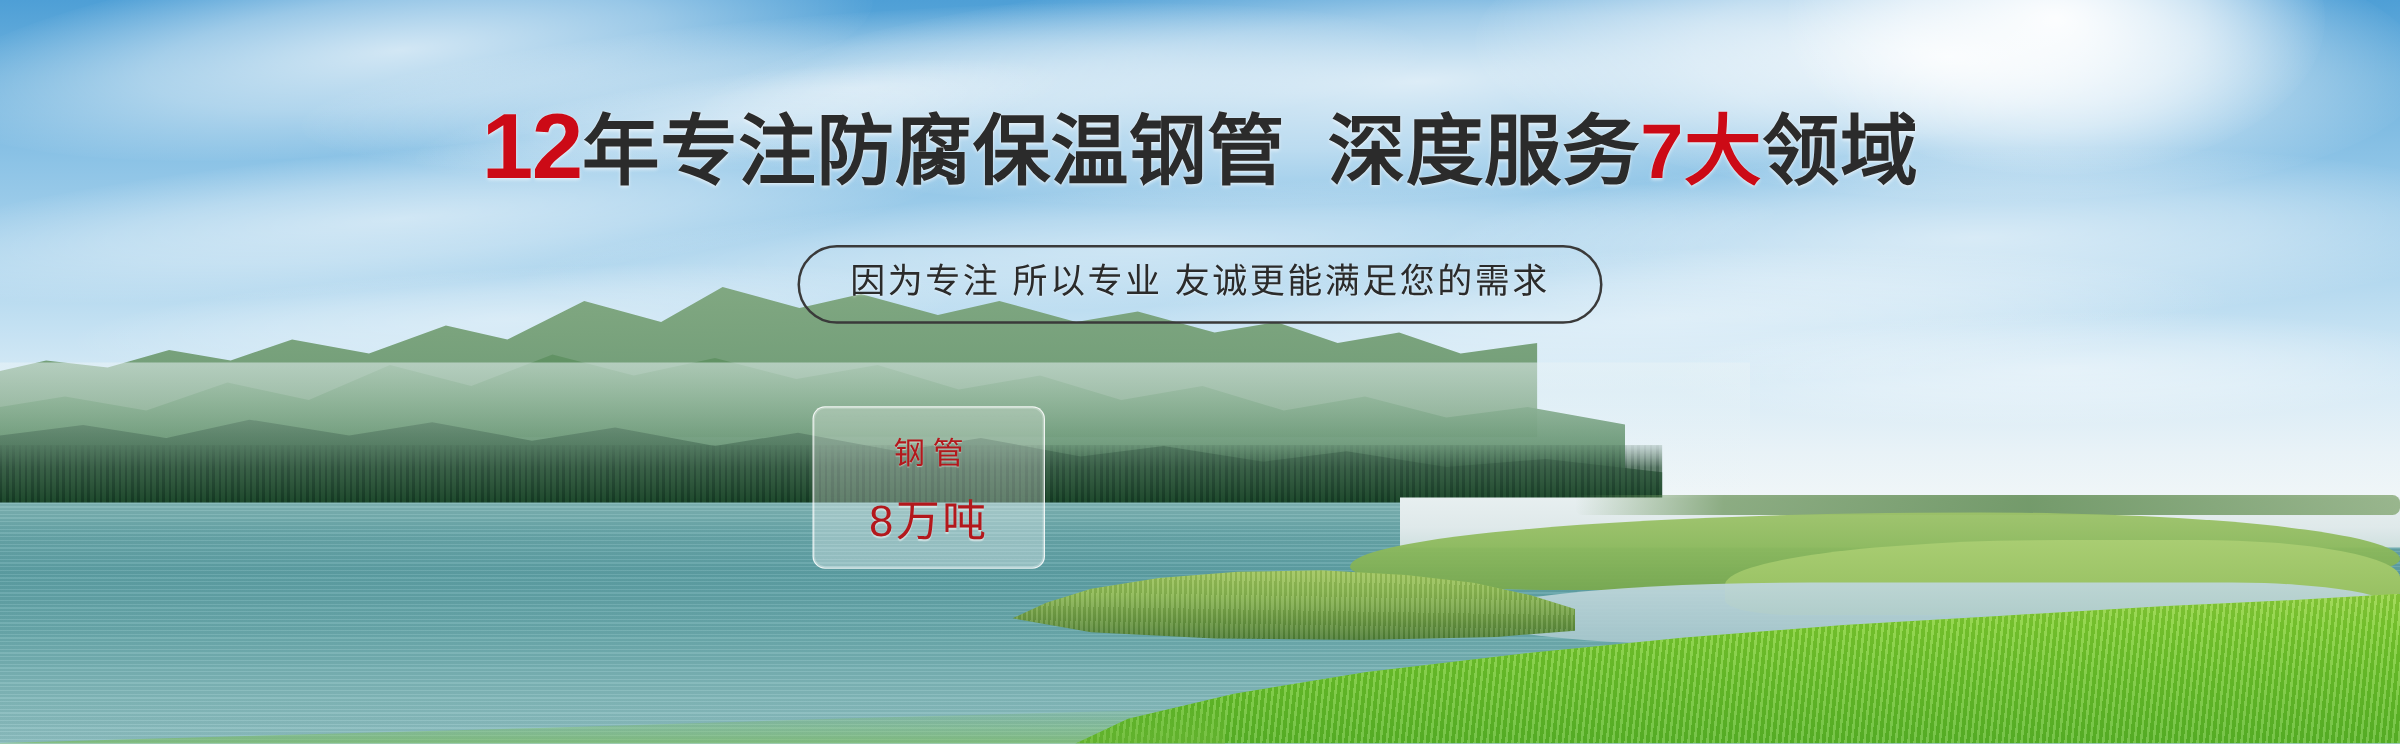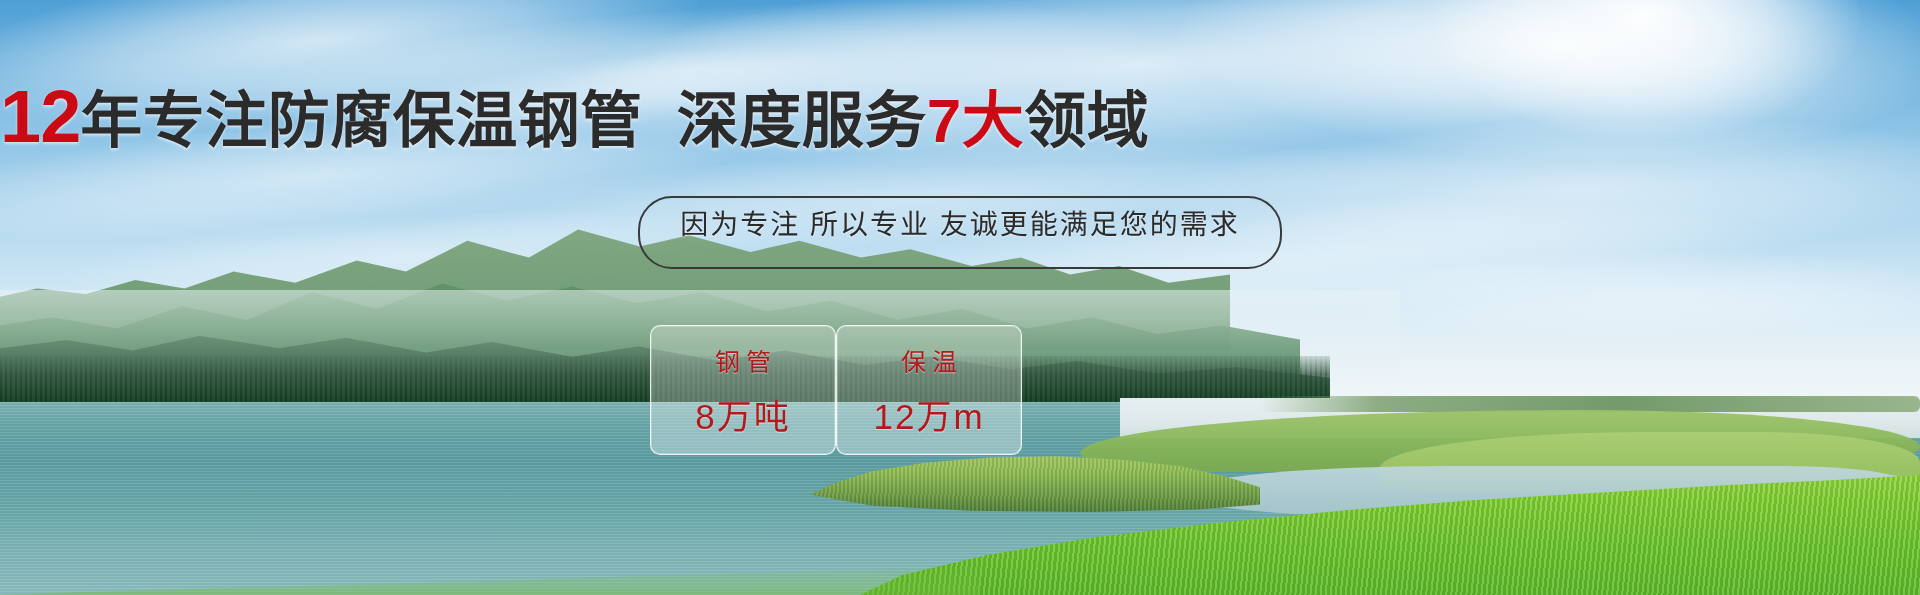"12年专注防腐保温钢管 深度服务7大领域" .headline { text-align: none -> center }
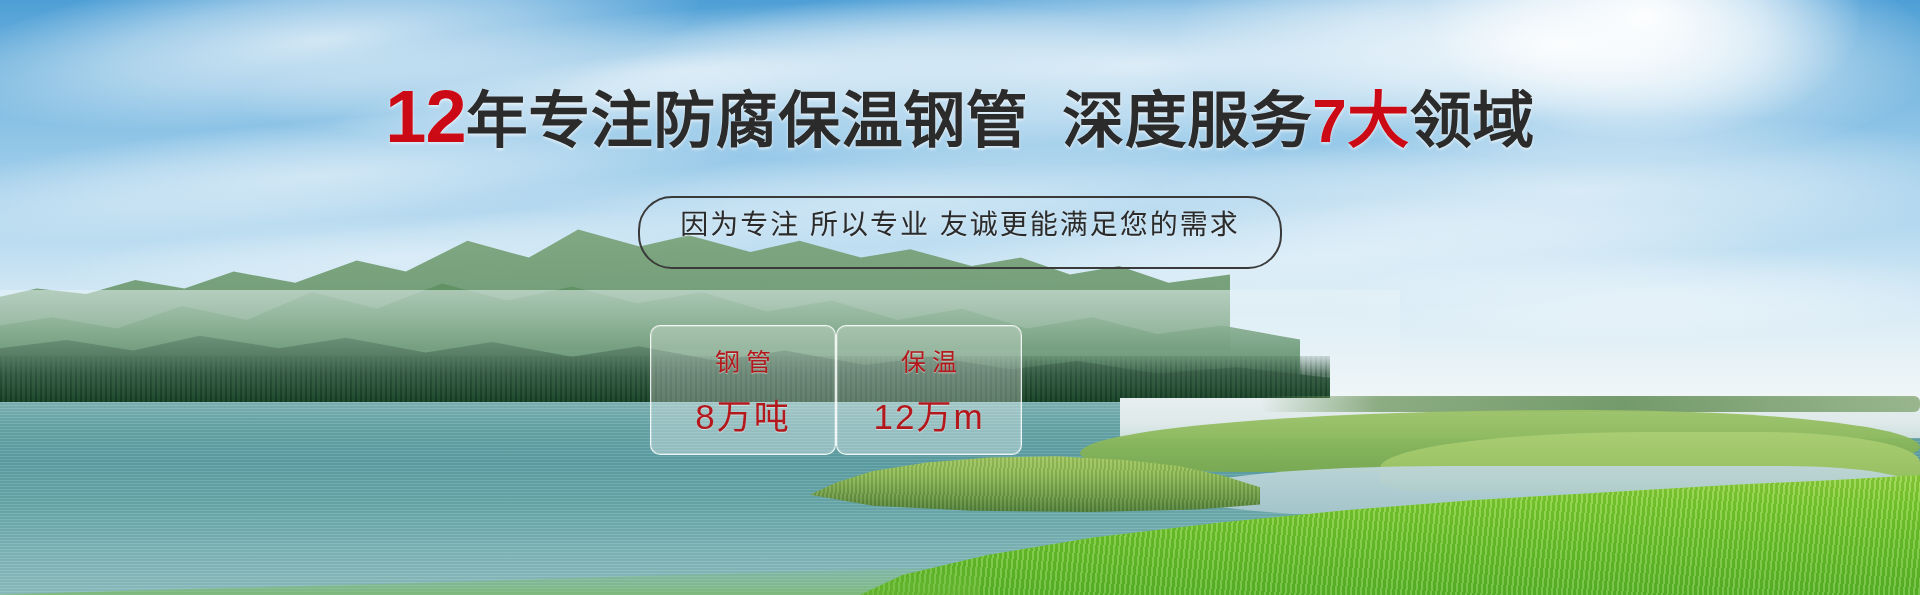"因为专注 所以专业 友诚更能满足您的需求" .subline { padding: 9px 40px 25px -> 9px 40px 15px }
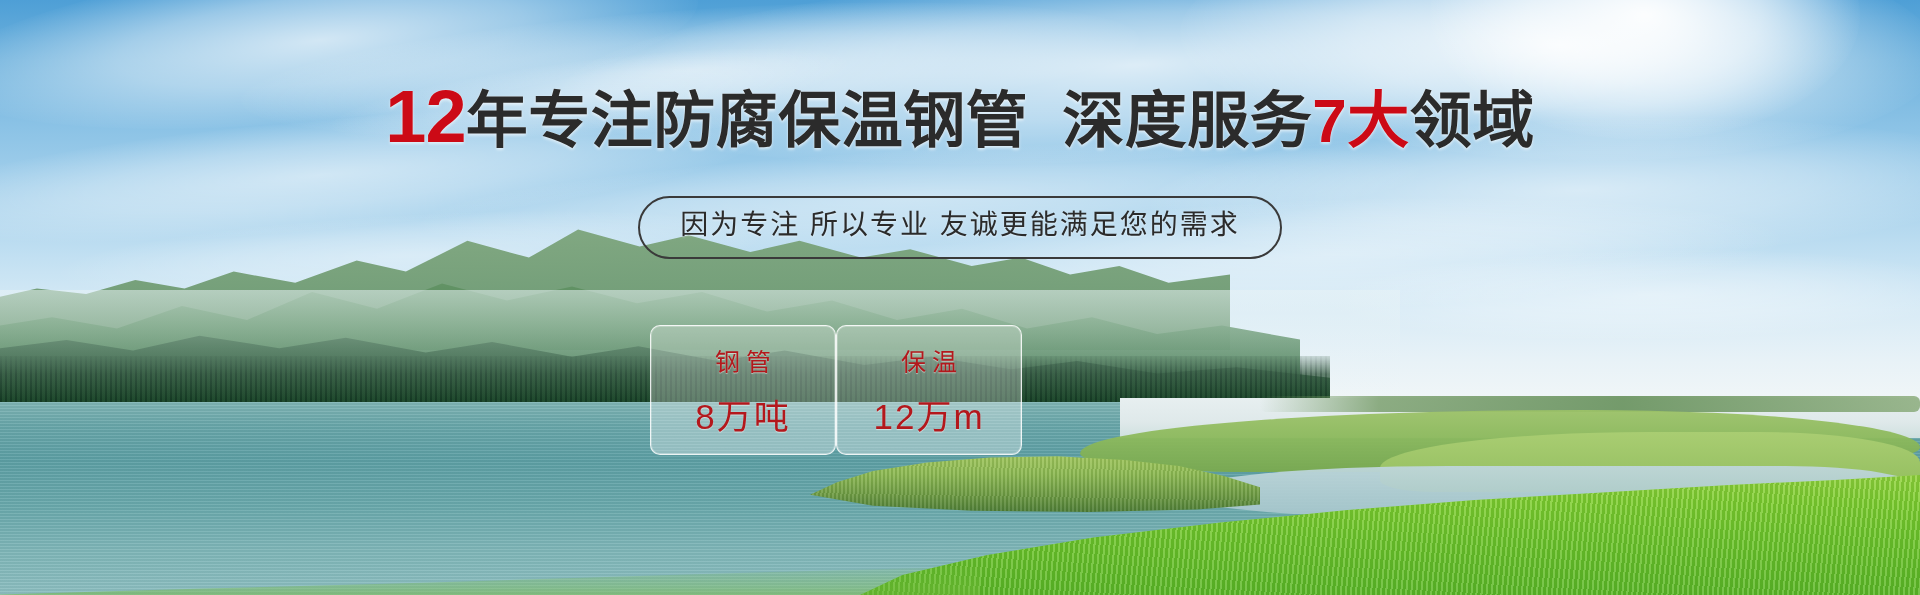"钢管" .cards { gap: none -> 20px }
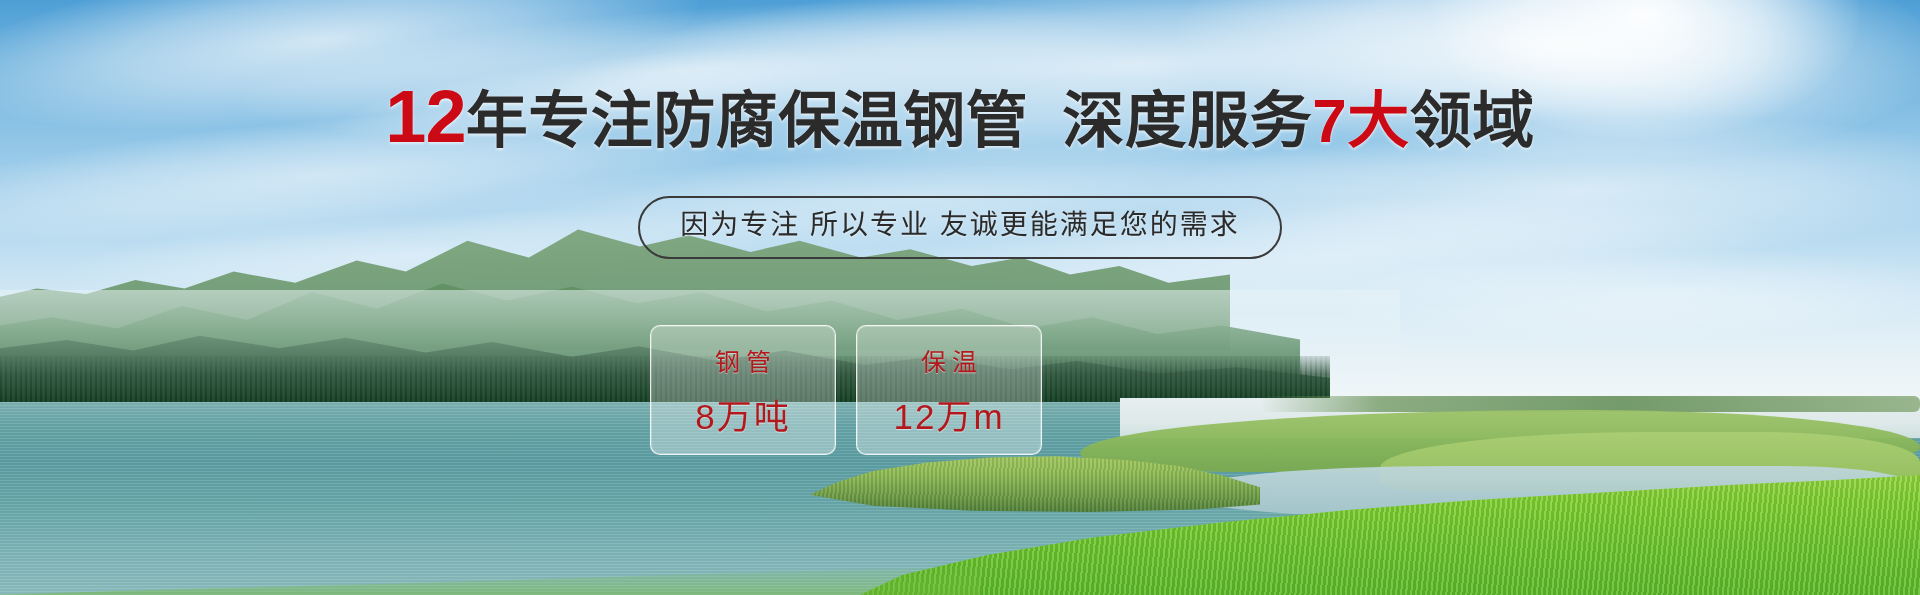"保温" div.card { html: <div> <div>保温</div> <div><span>12万m</span></div> </div> -> none }
